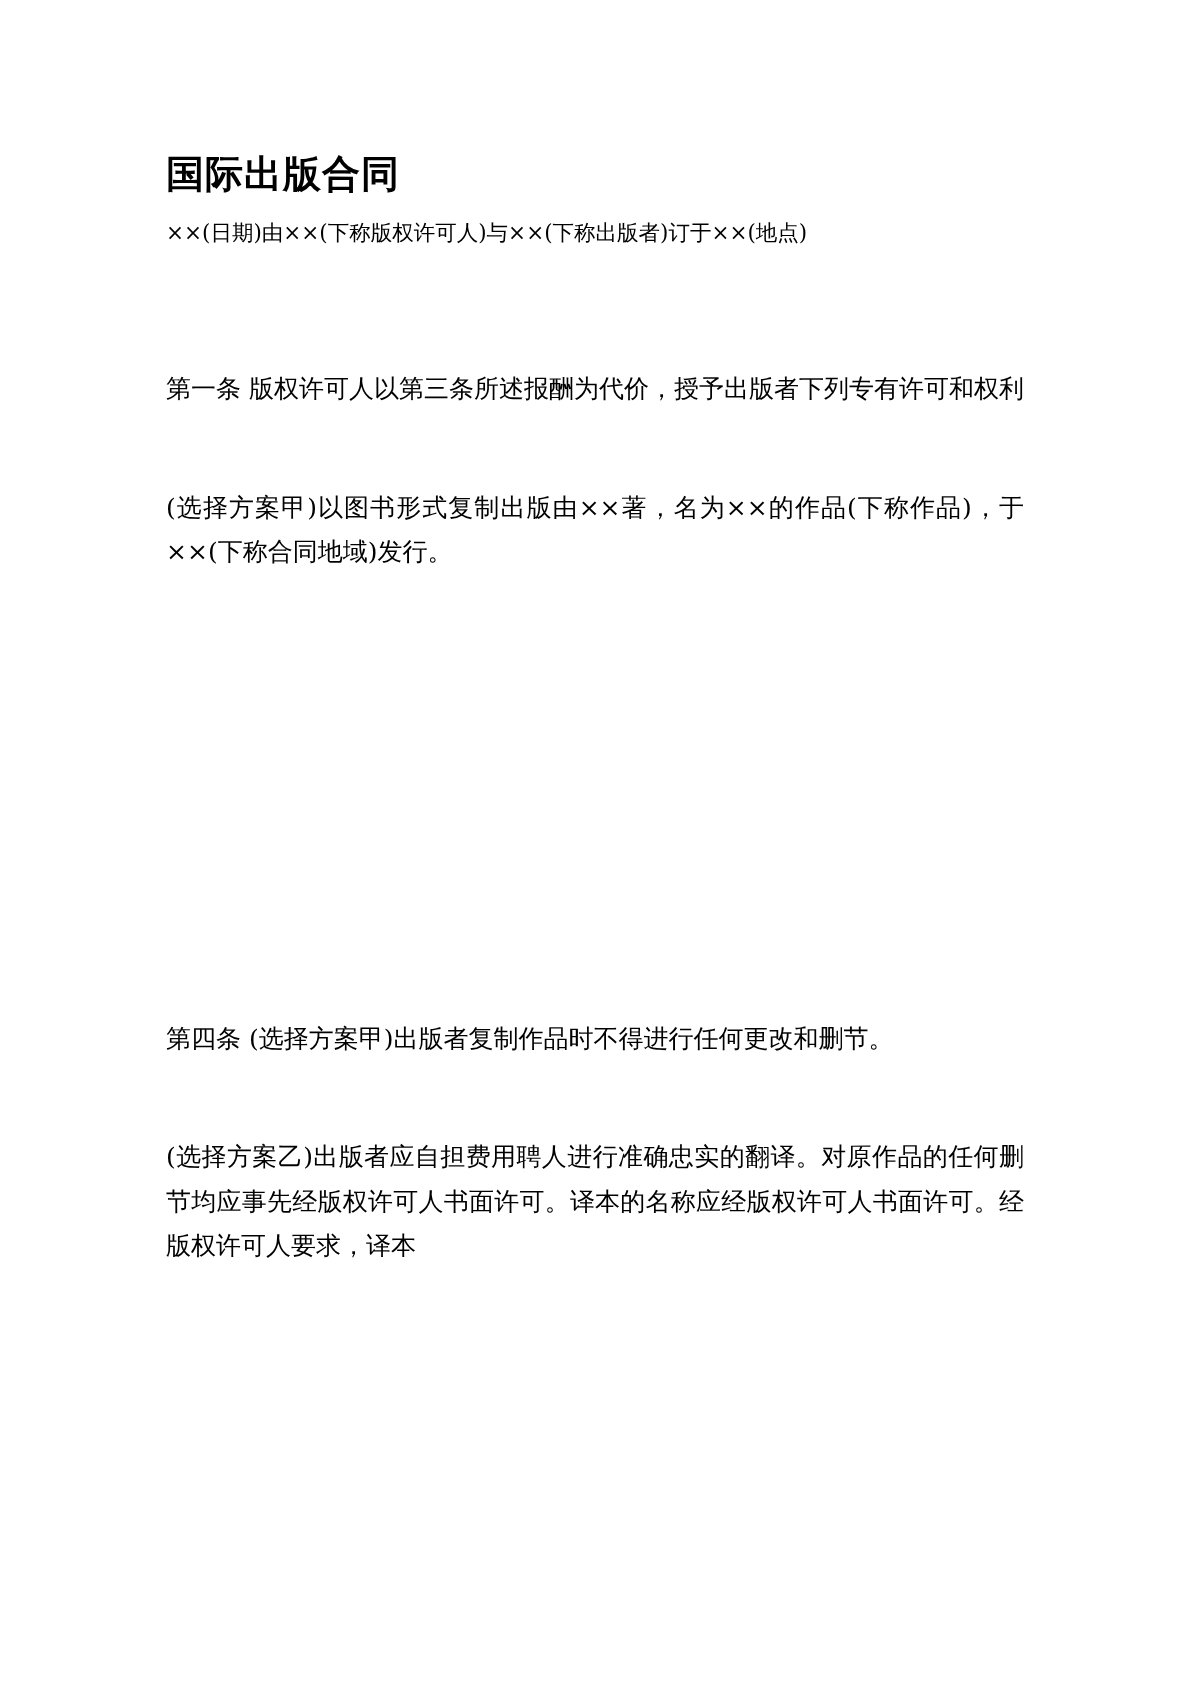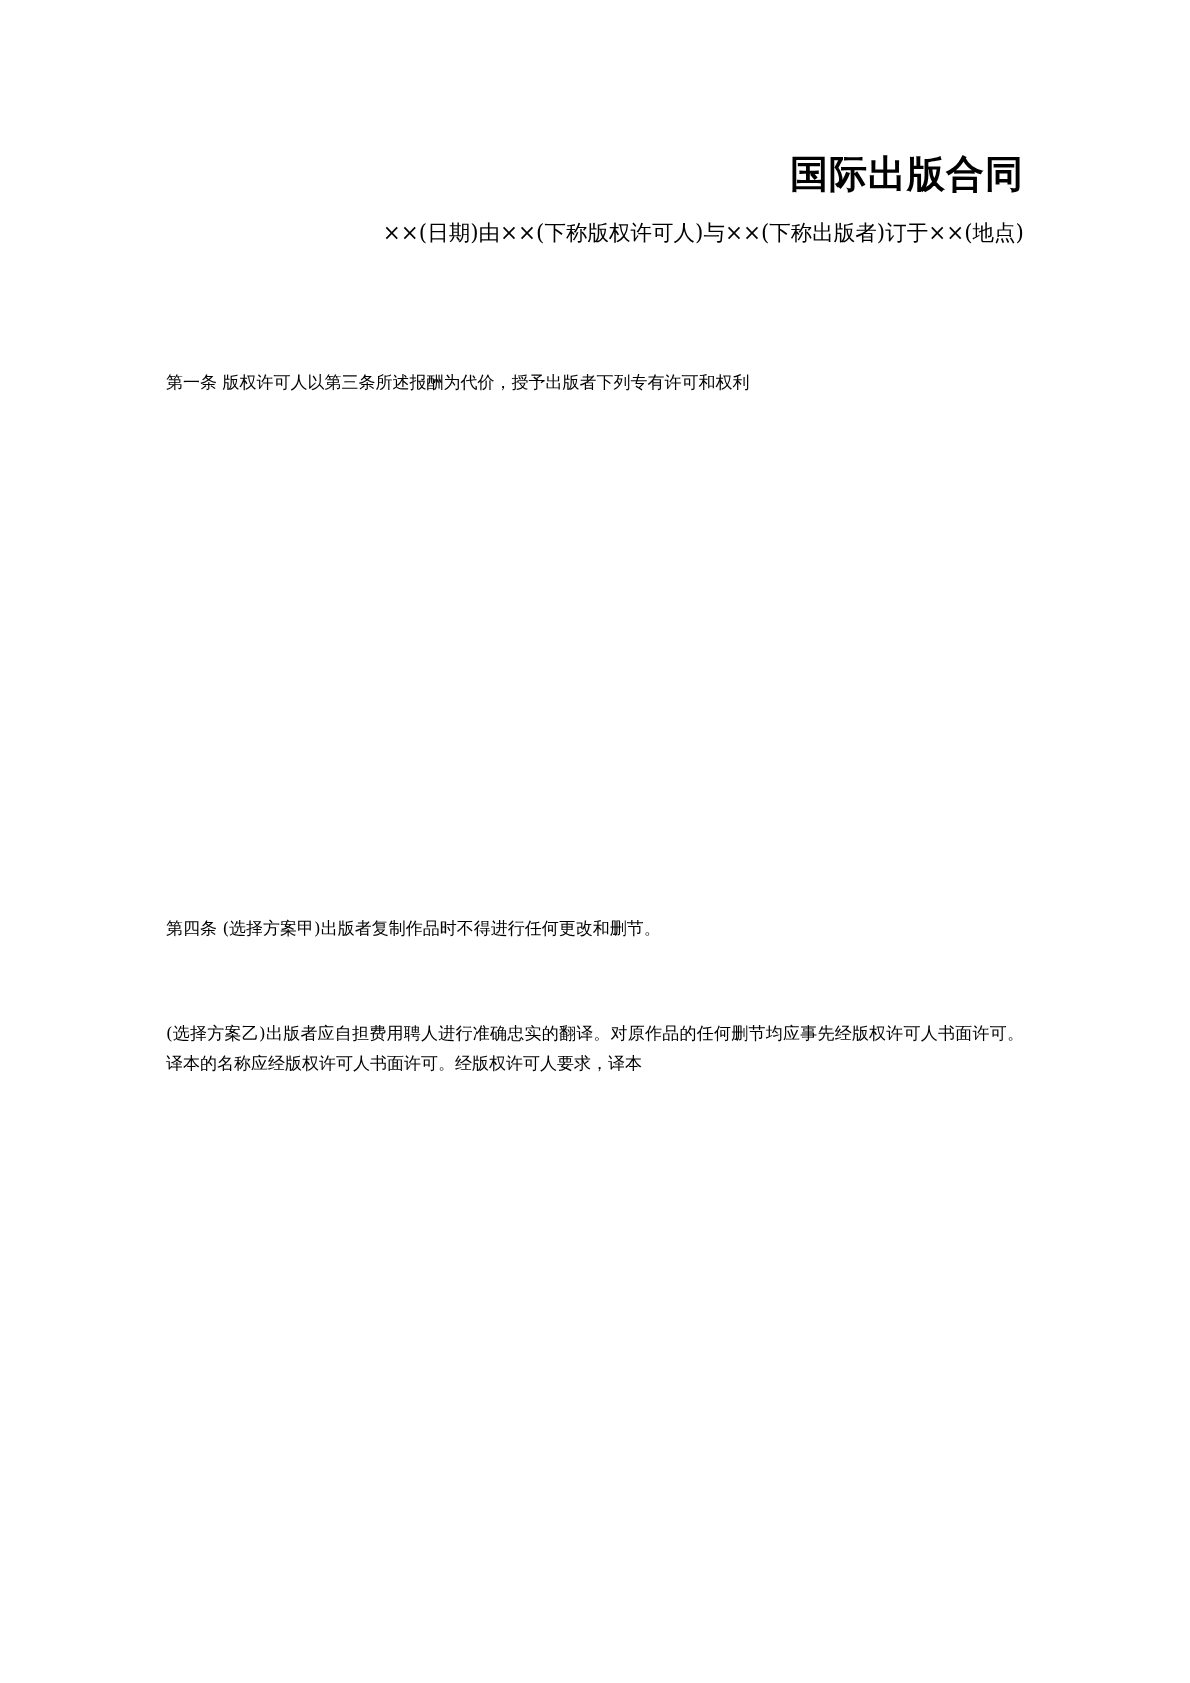"国际出版合同" .doc-title { text-align: right -> left }
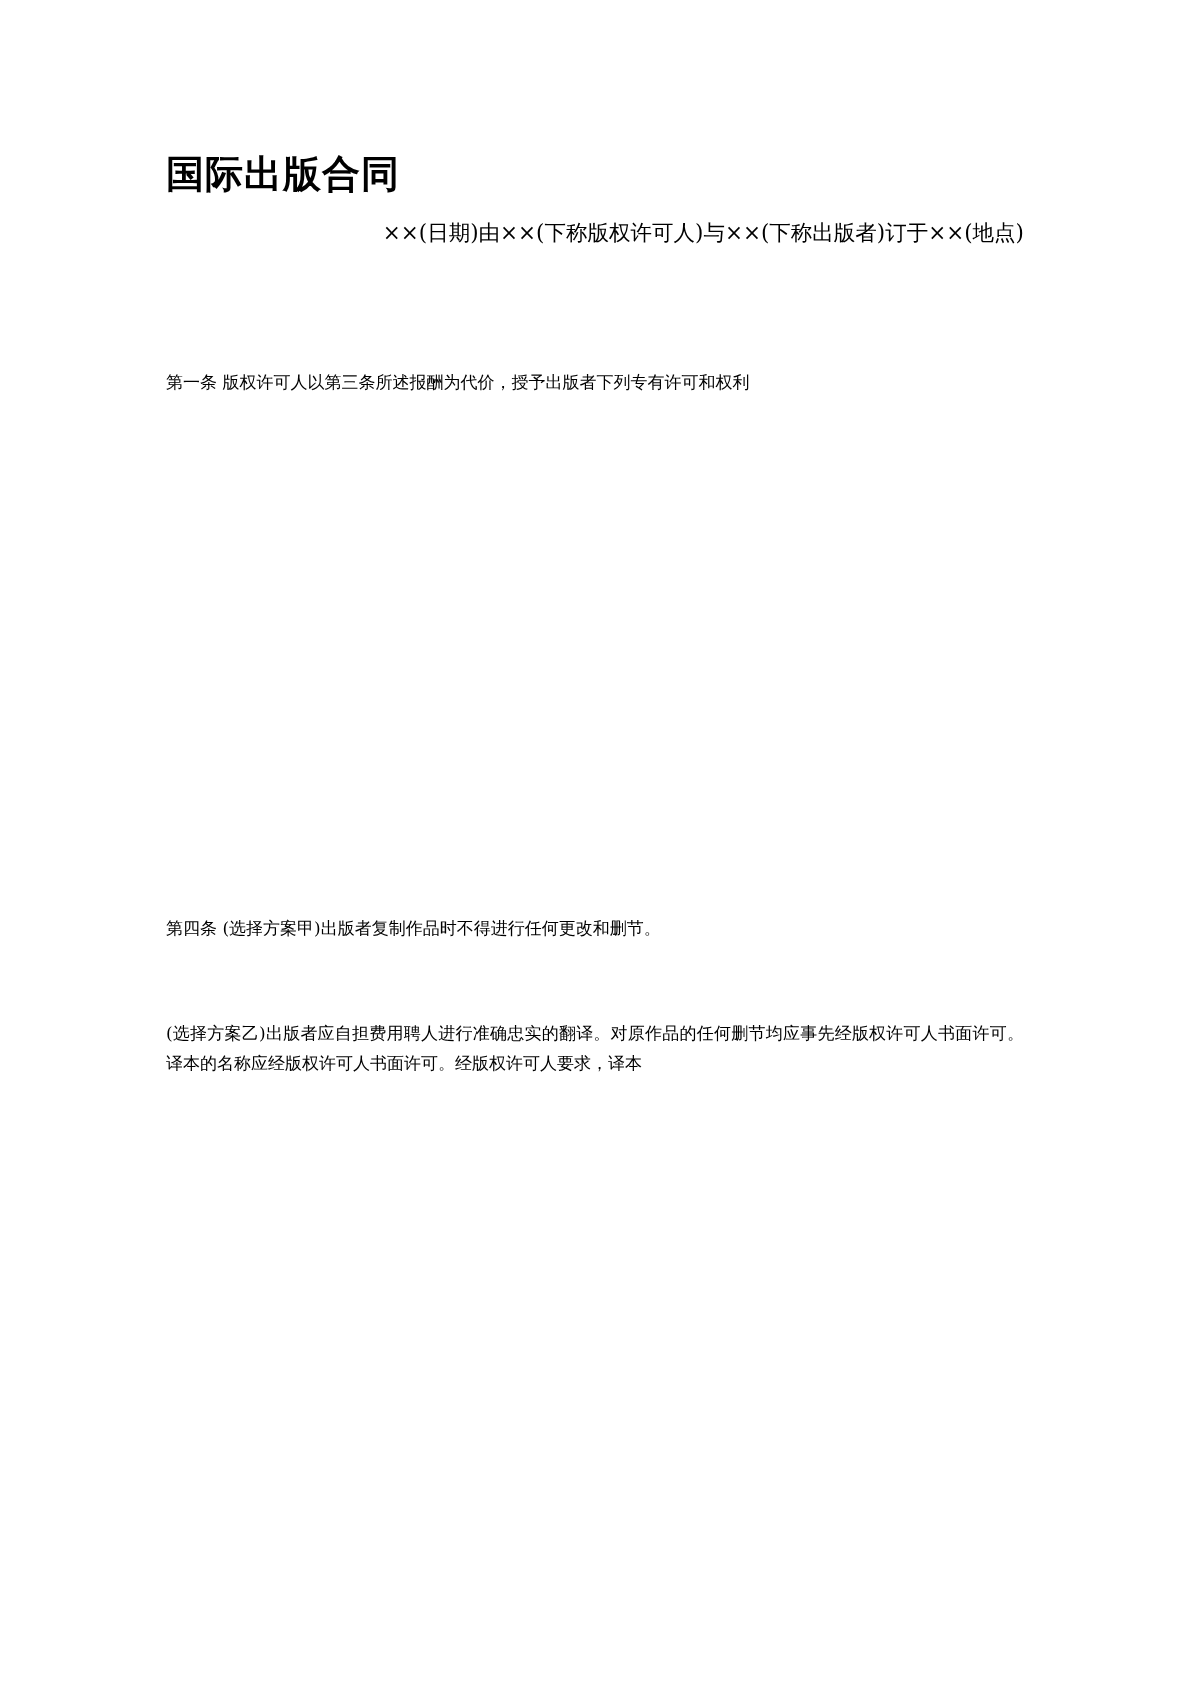"××(日期)由××(下称版权许可人)与××(下称出版者)订于××(地点)" .subtitle-line { text-align: right -> left }
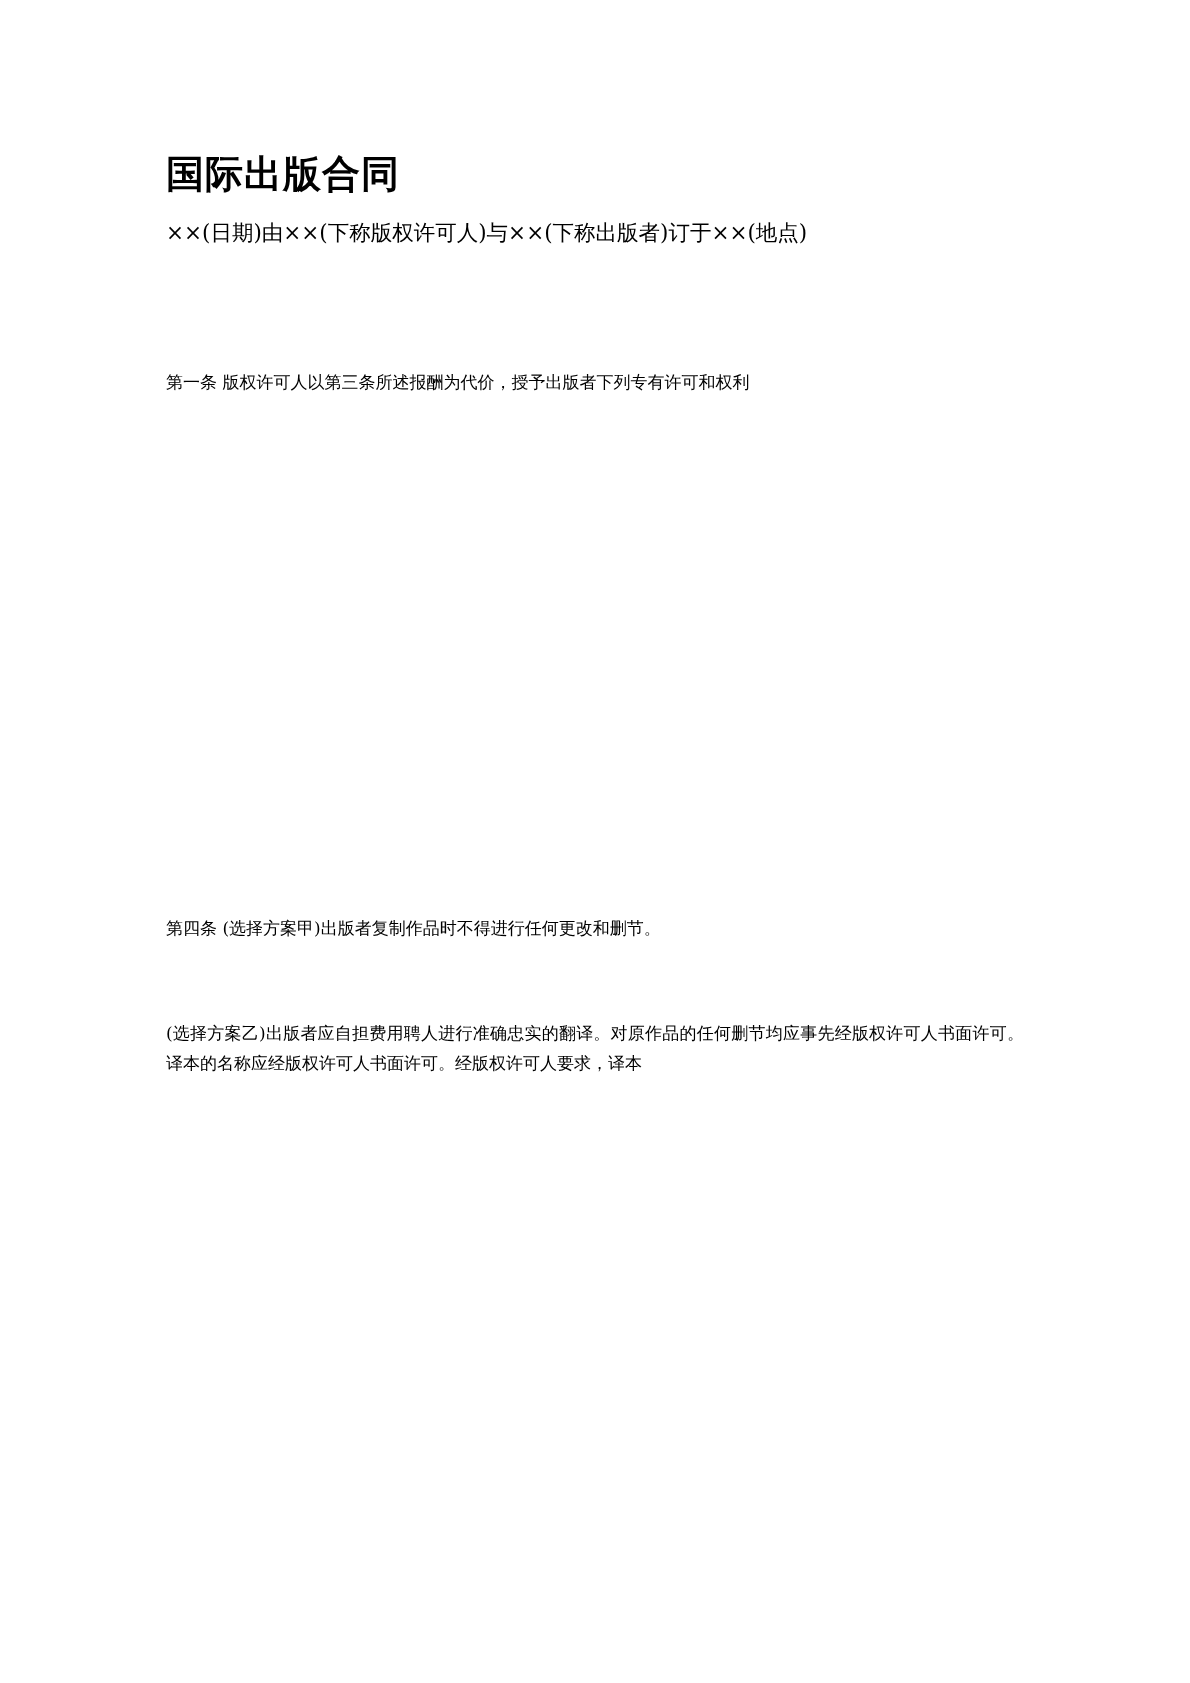"第一条 版权许可人以第三条所述报酬为代价，授予出版者下列专有许可和权利" .clause { font-size: 17px -> 25px }
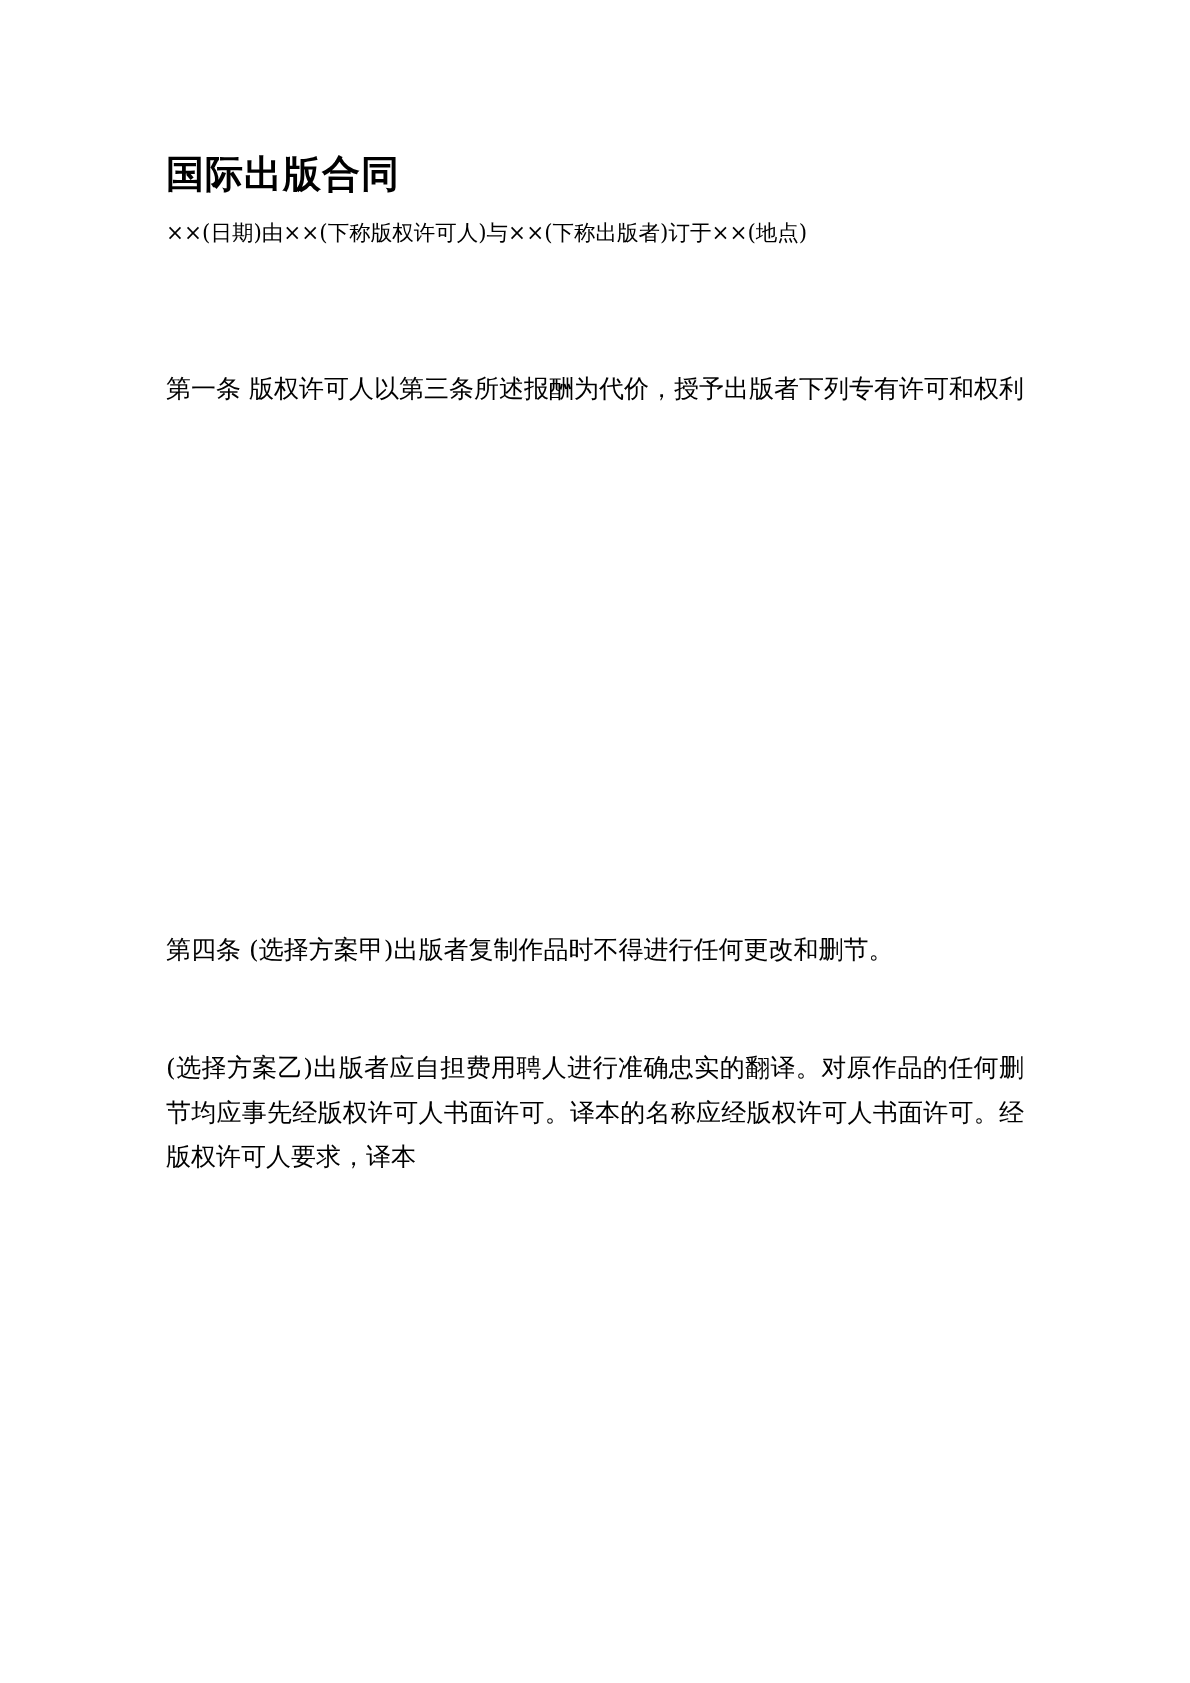"(选择方案甲)以图书形式复制出版由××著，名为××的作品(下称作品)，于××(下" p.clause { html: none -> <p>(选择方案甲)以图书形式复制出版由××著，名为××的作品(下称作品)，于××(下称合同地域)发行。</p> }
